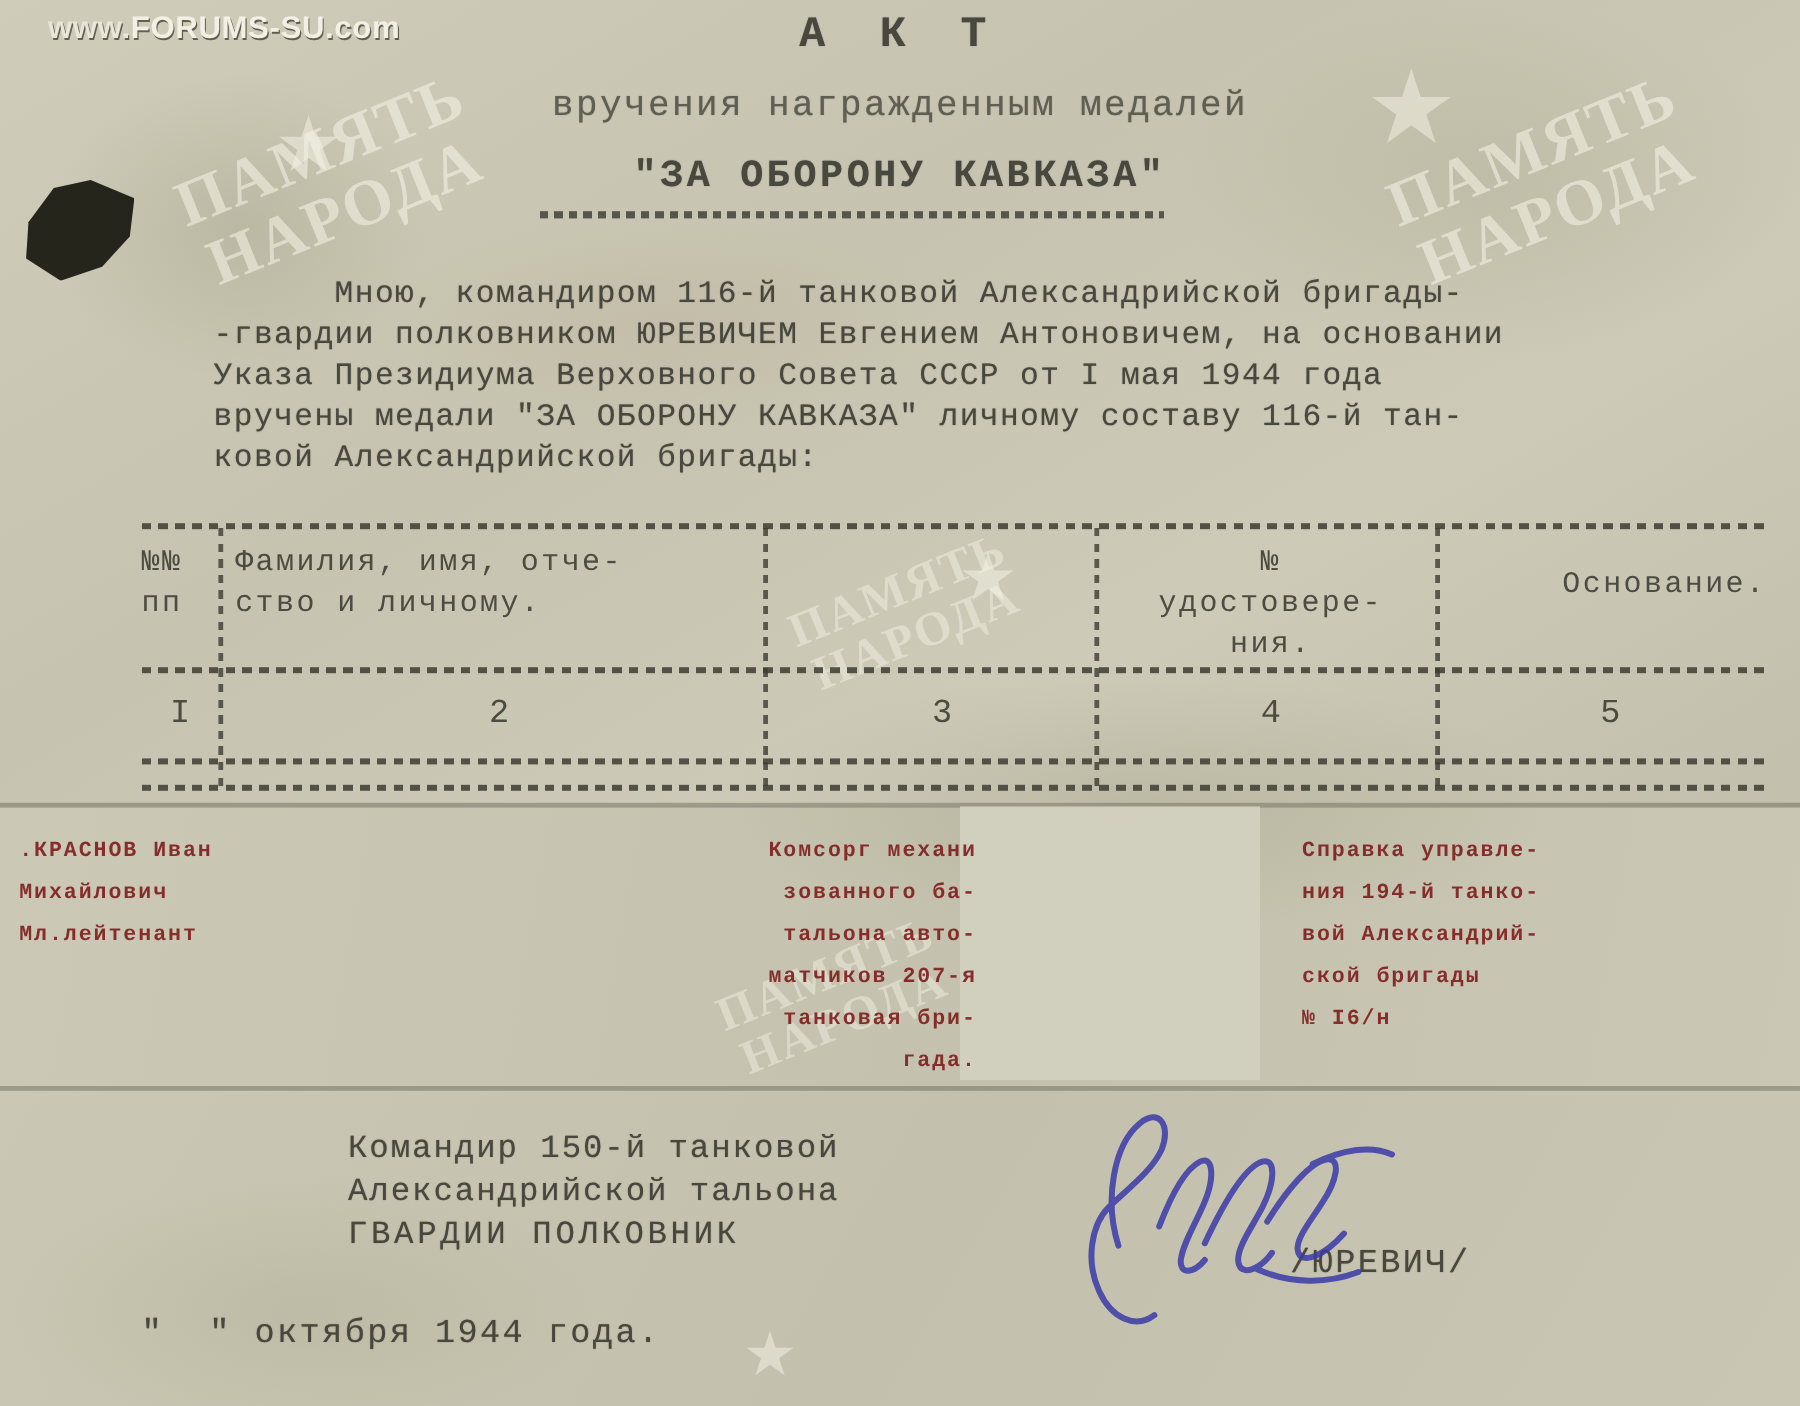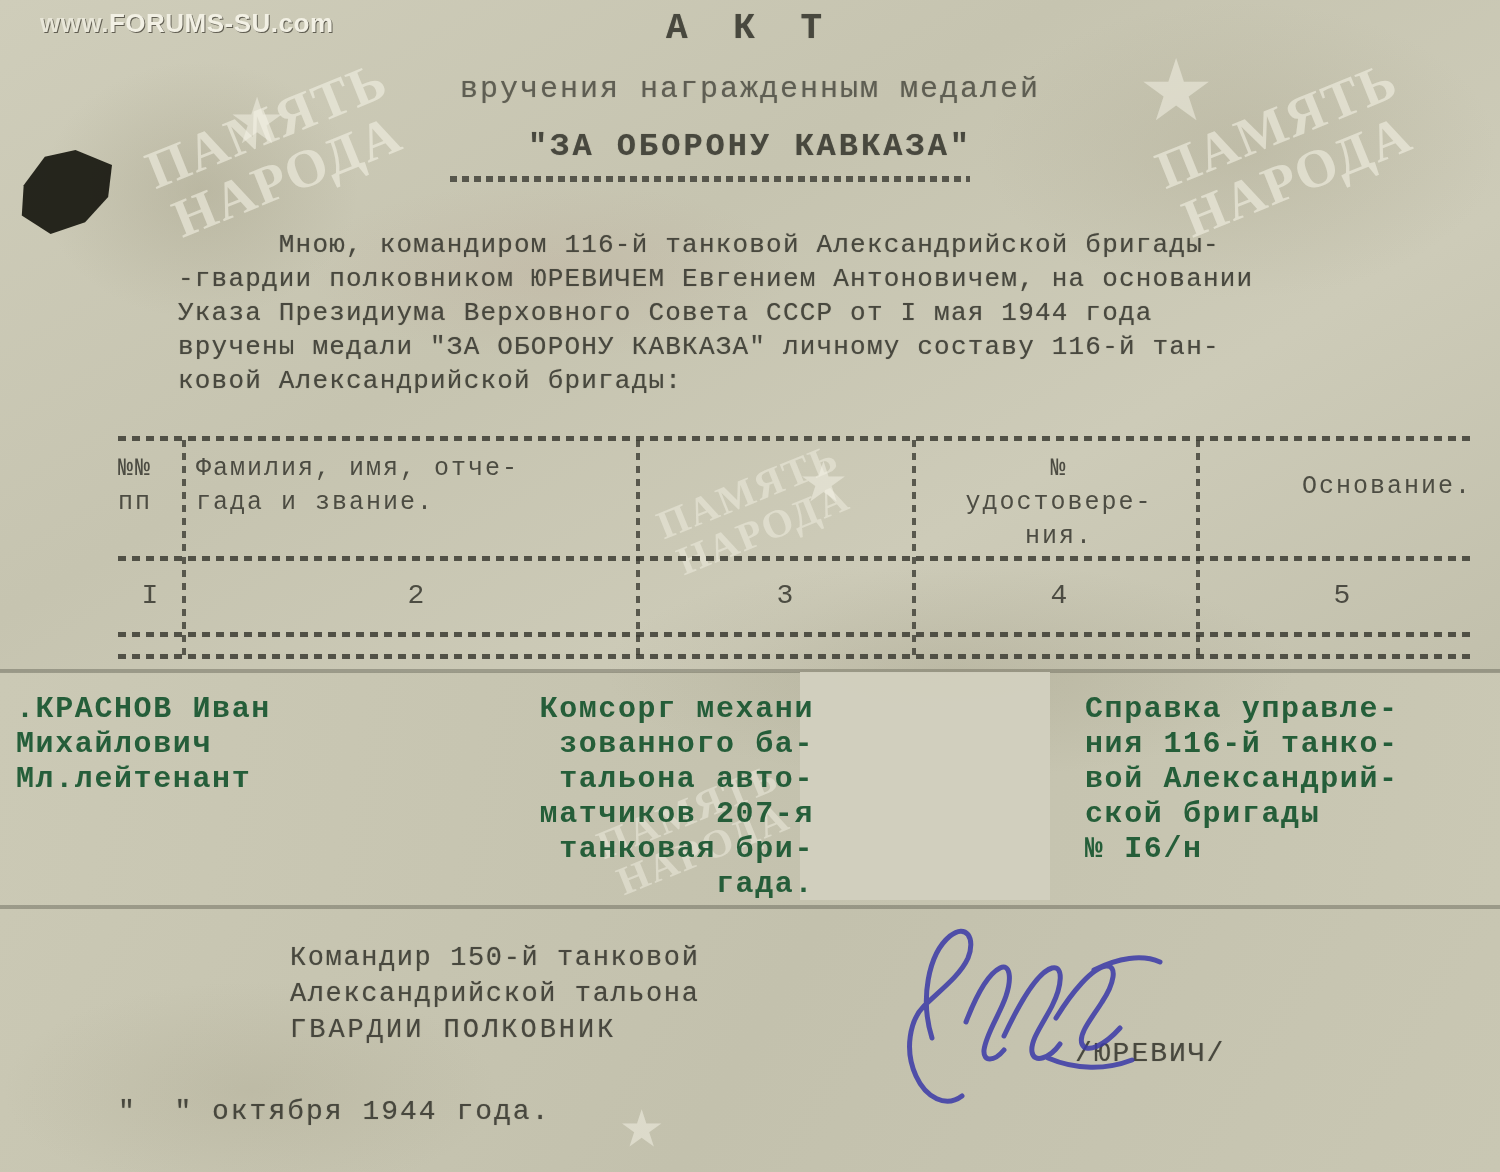"Фамилия, имя, отче-" div.cellhead { text: гада и звание -> ство и личному }
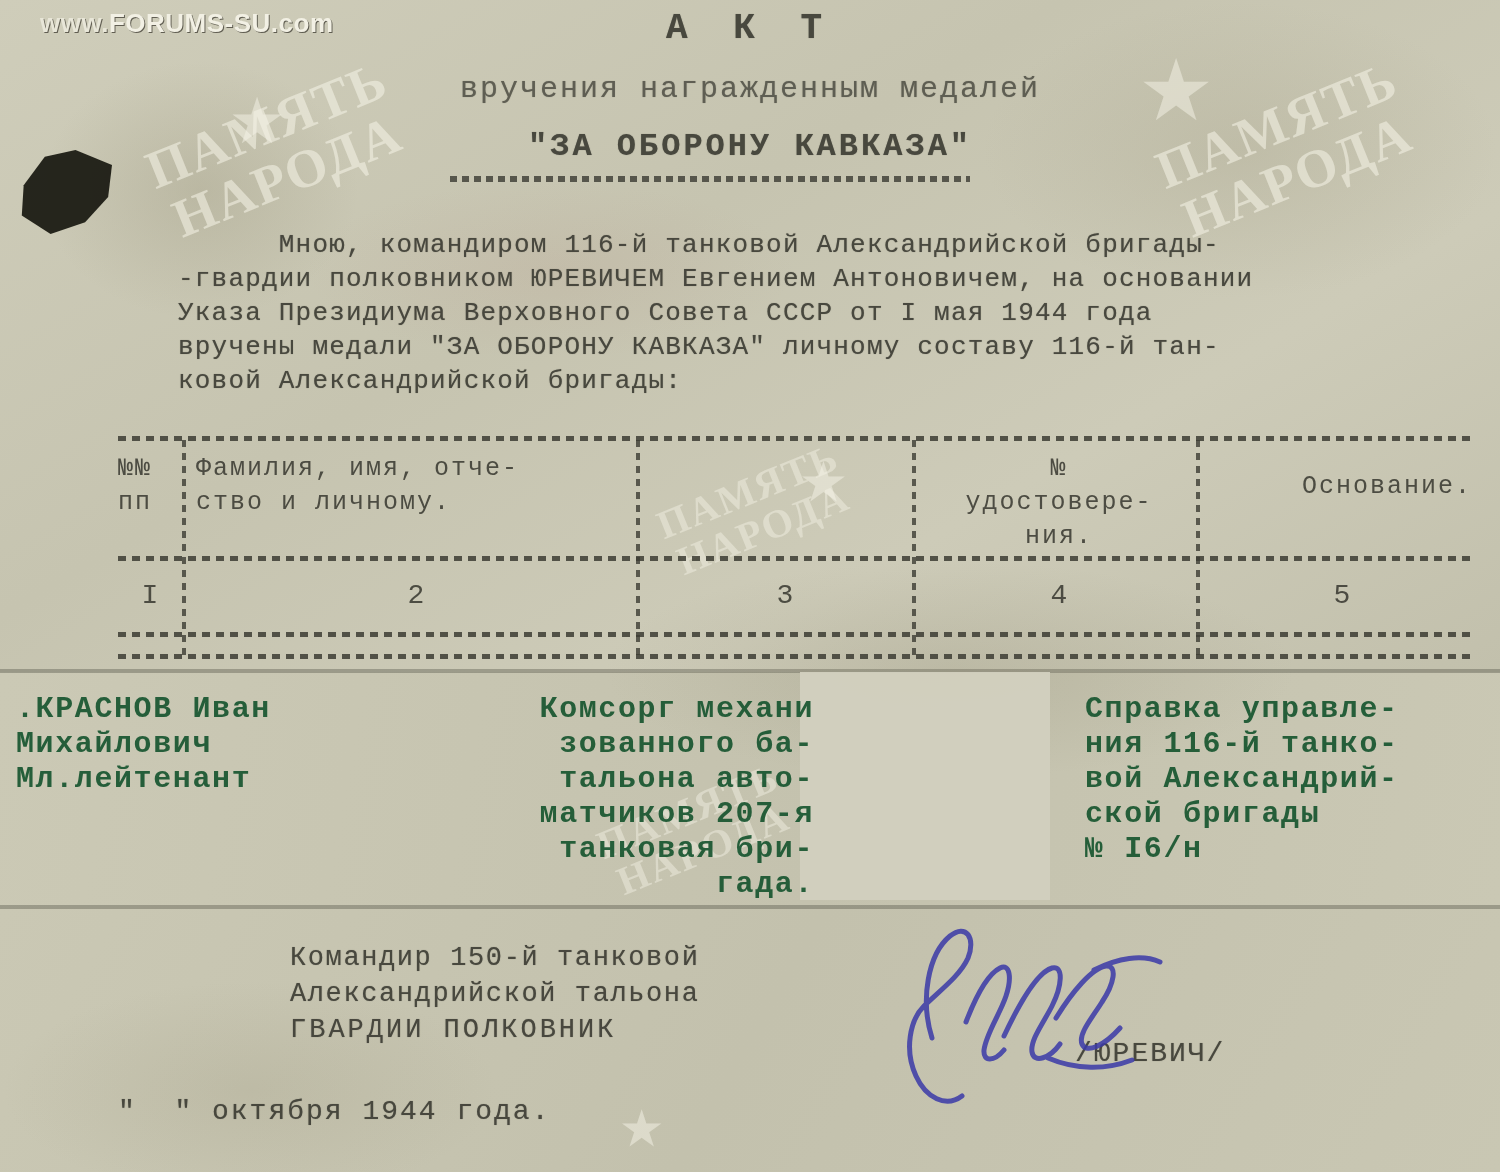".КРАСНОВ Иван" .rowcell { color: #14532d -> #7f1d1d; font-size: 30px -> 18px }
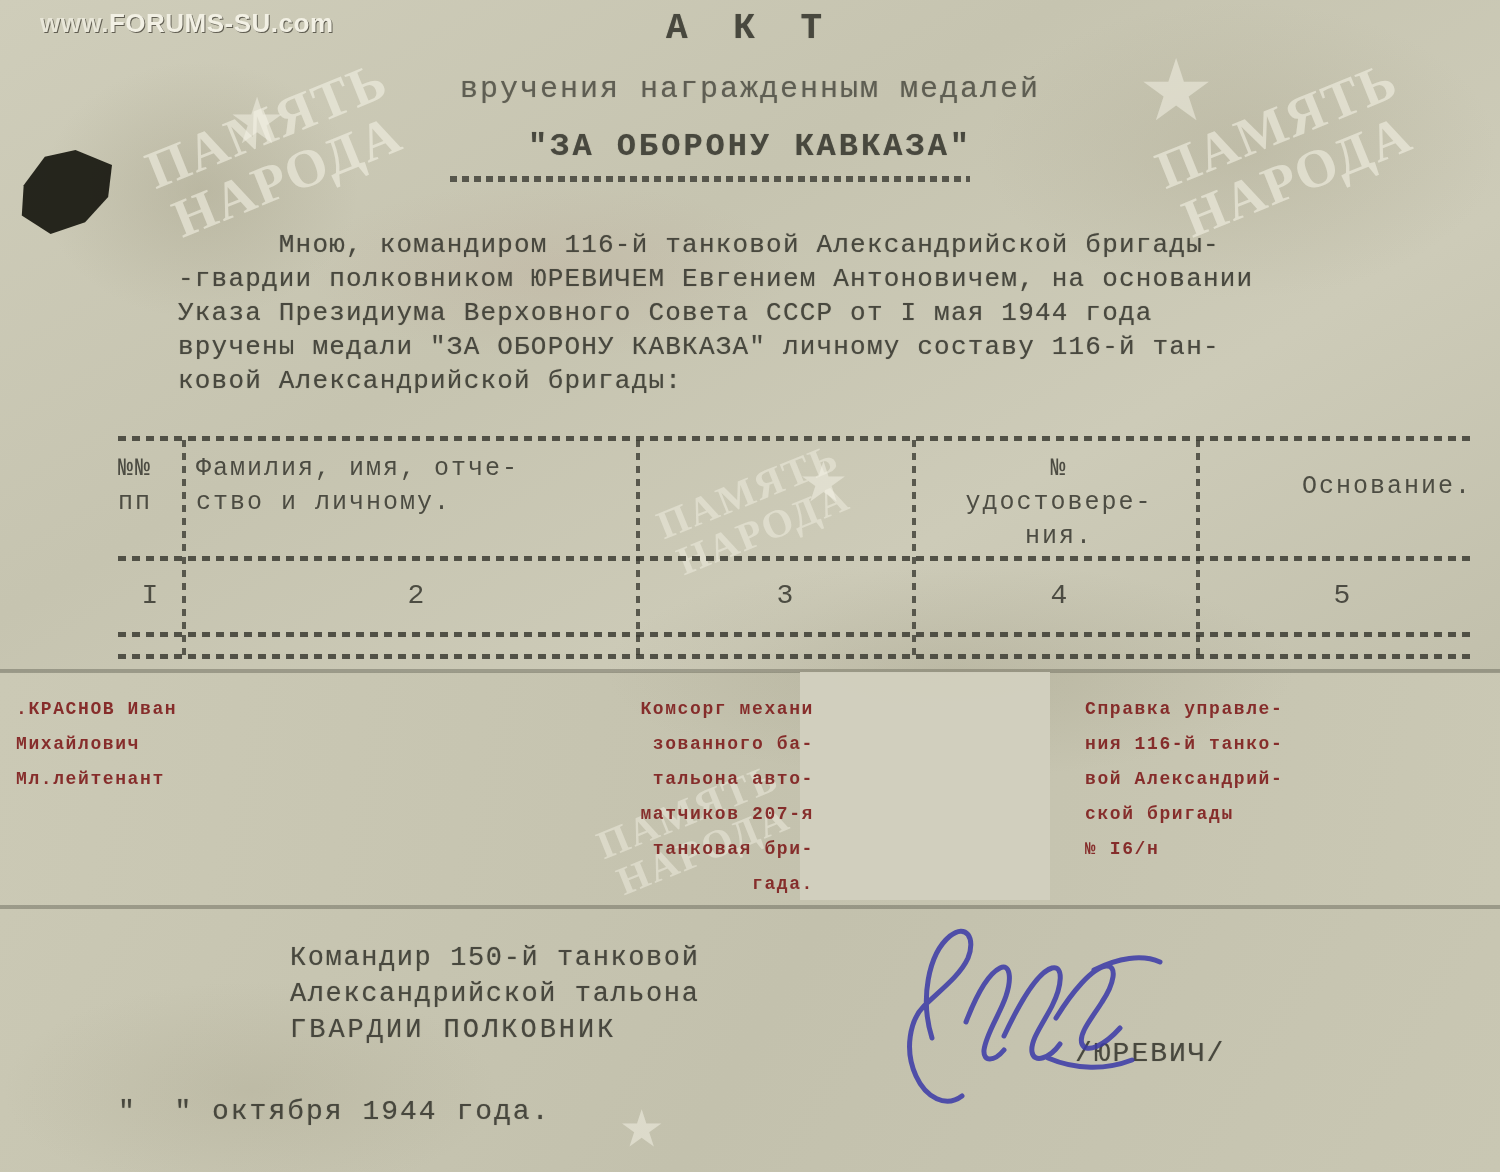"Справка управле-" div.rowcell { text: 116-й -> 194-й }
